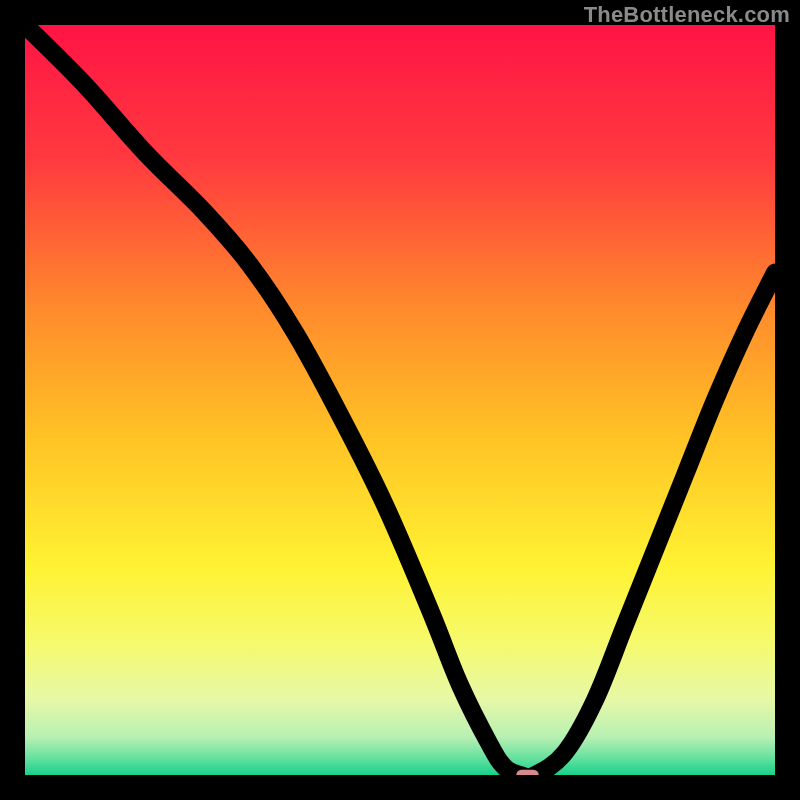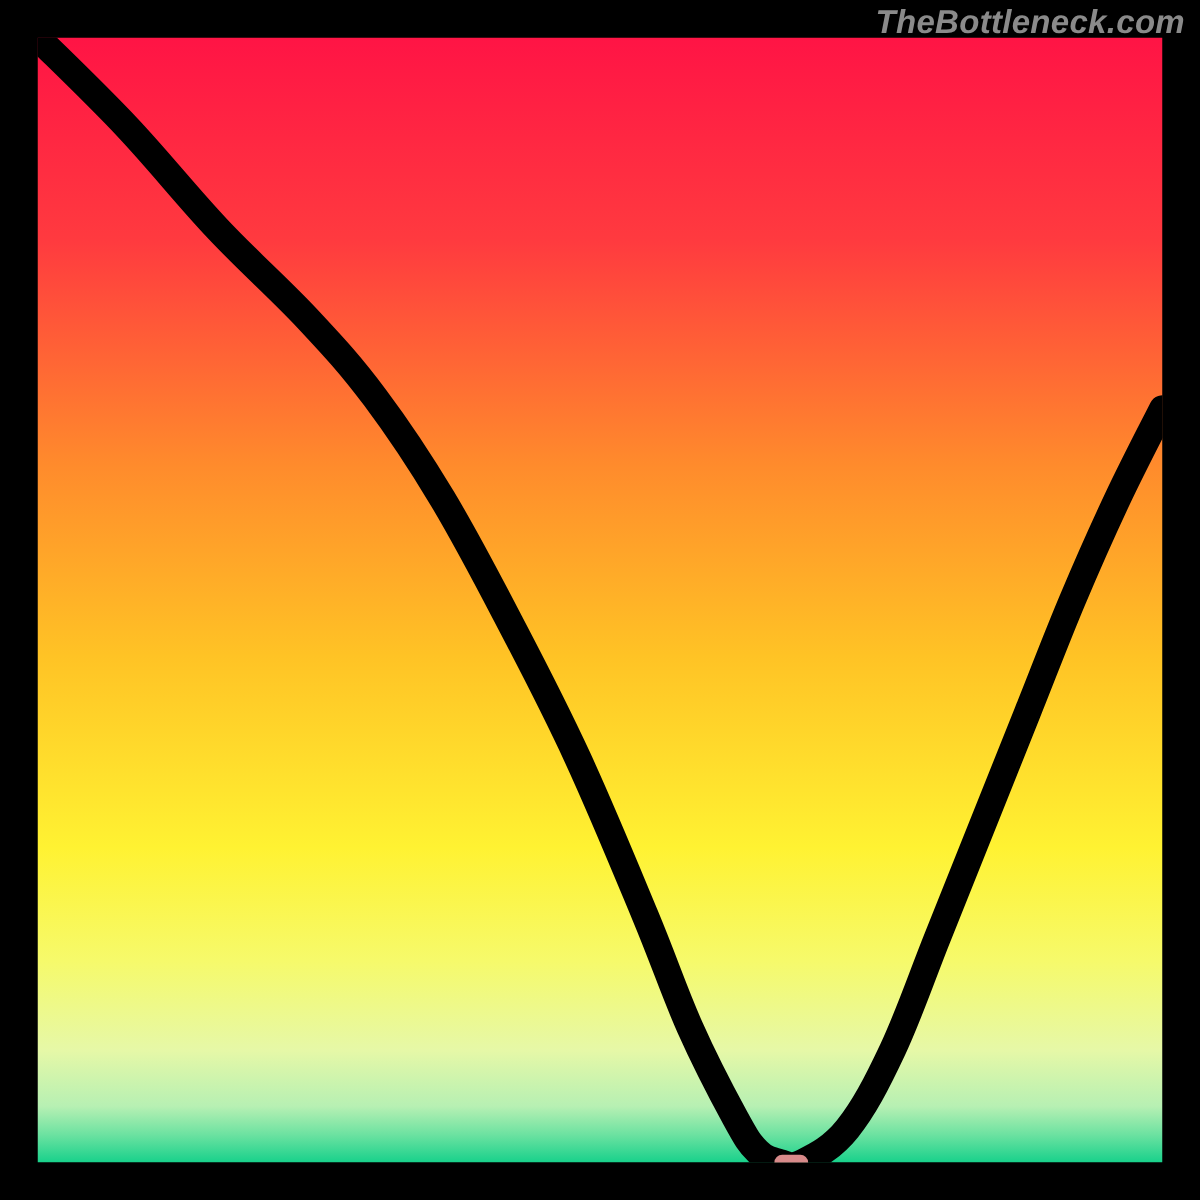"TheBottleneck.com" .container { font-style: italic -> none }
